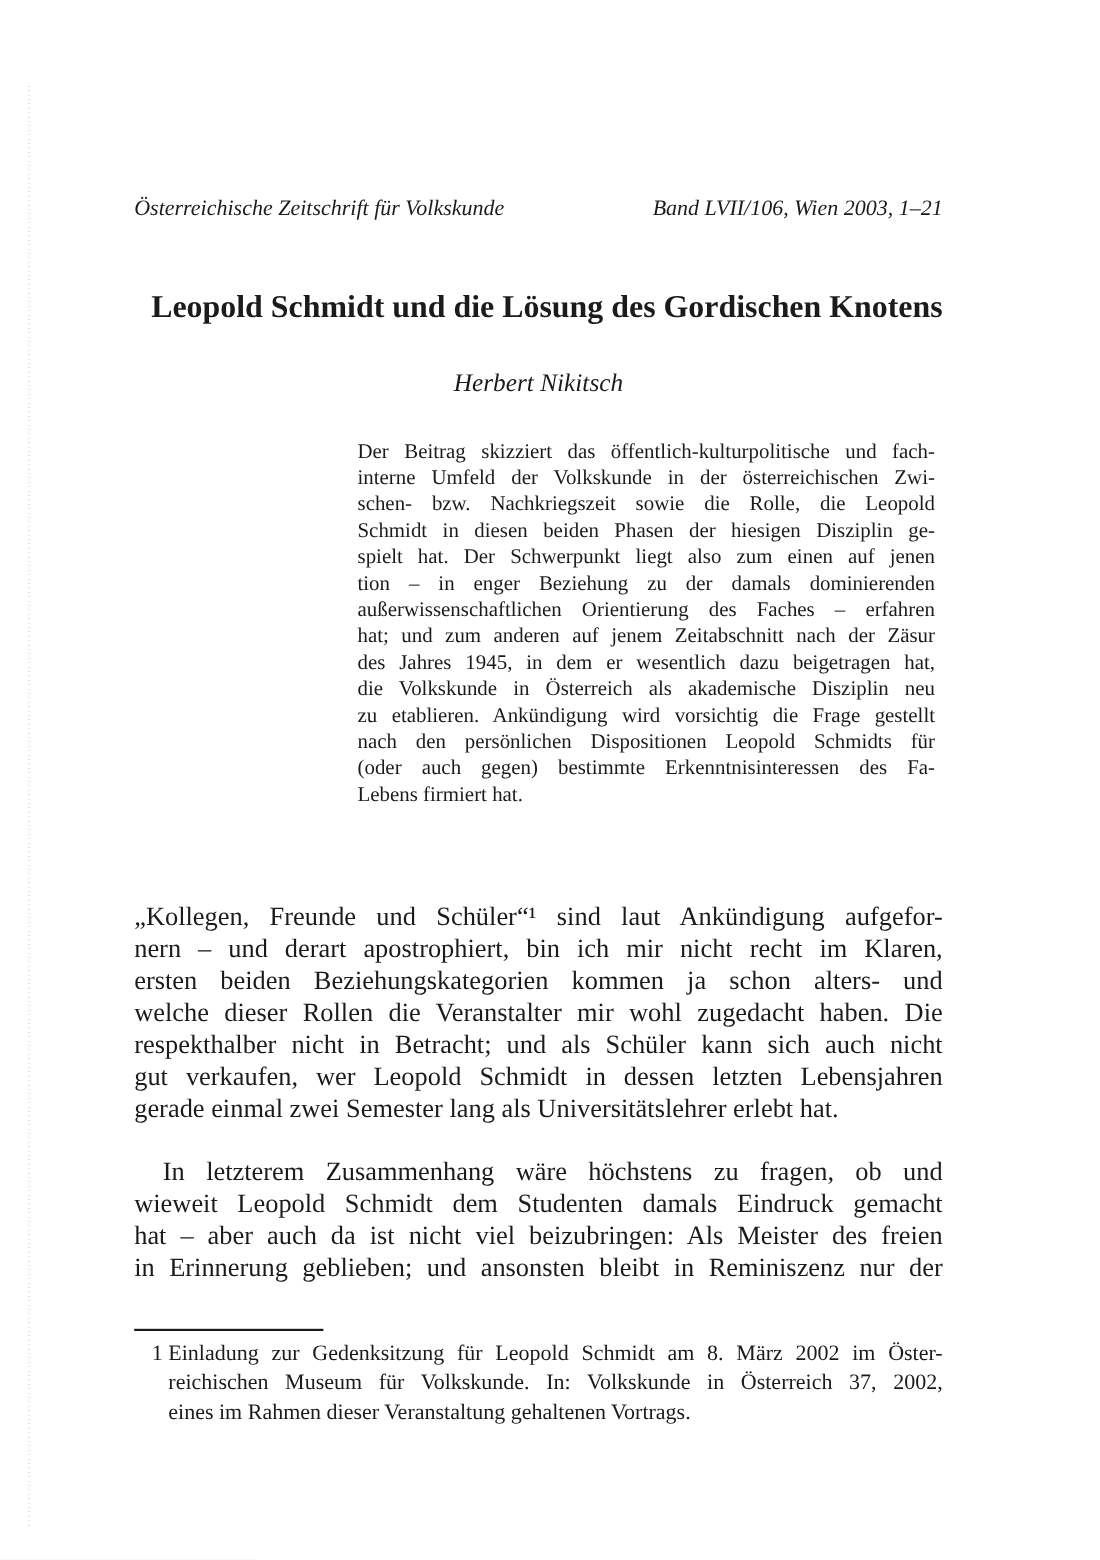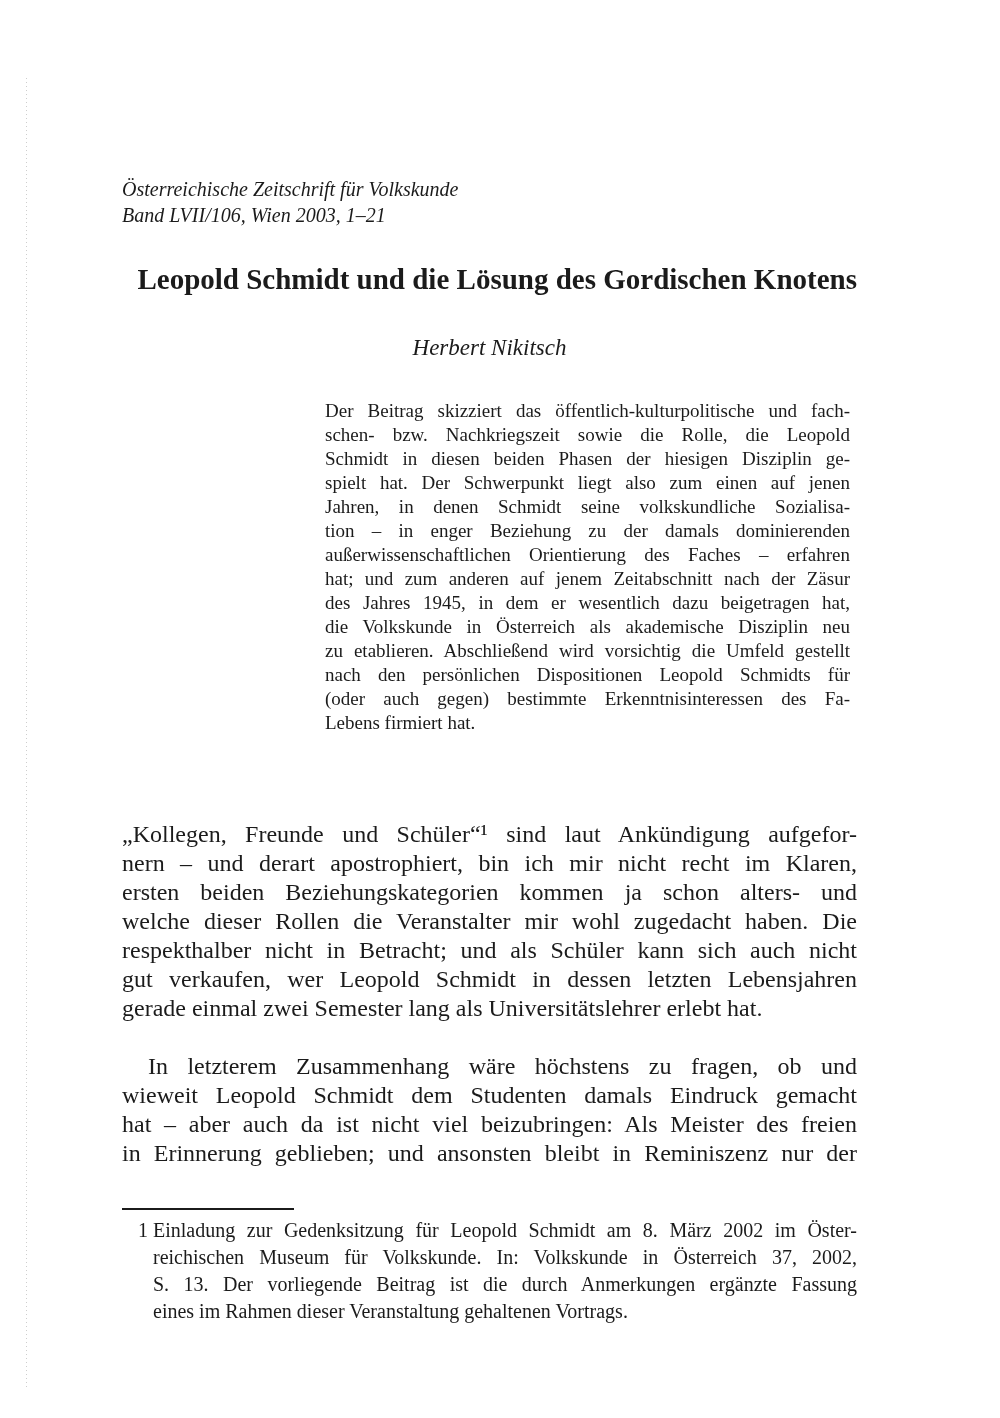"Österreichische Zeitschrift für" .journal-header { flex-direction: column -> none }
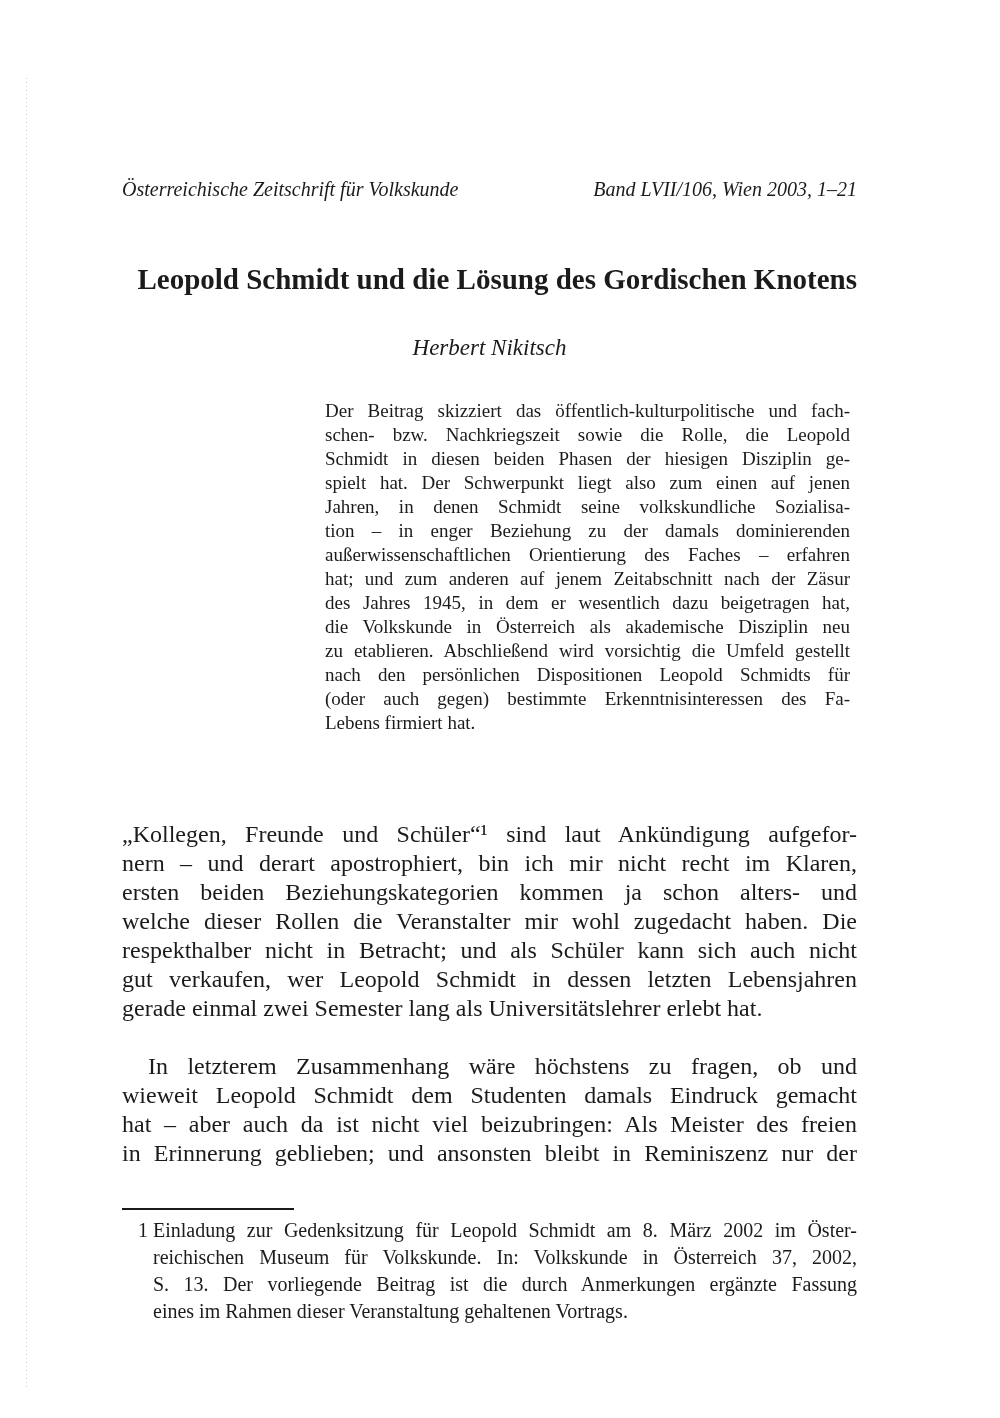"interne Umfeld der Volkskunde in" div.tline { html: none -> <div>interne Umfeld der Volkskunde in der österreichischen Zwi-</div> }
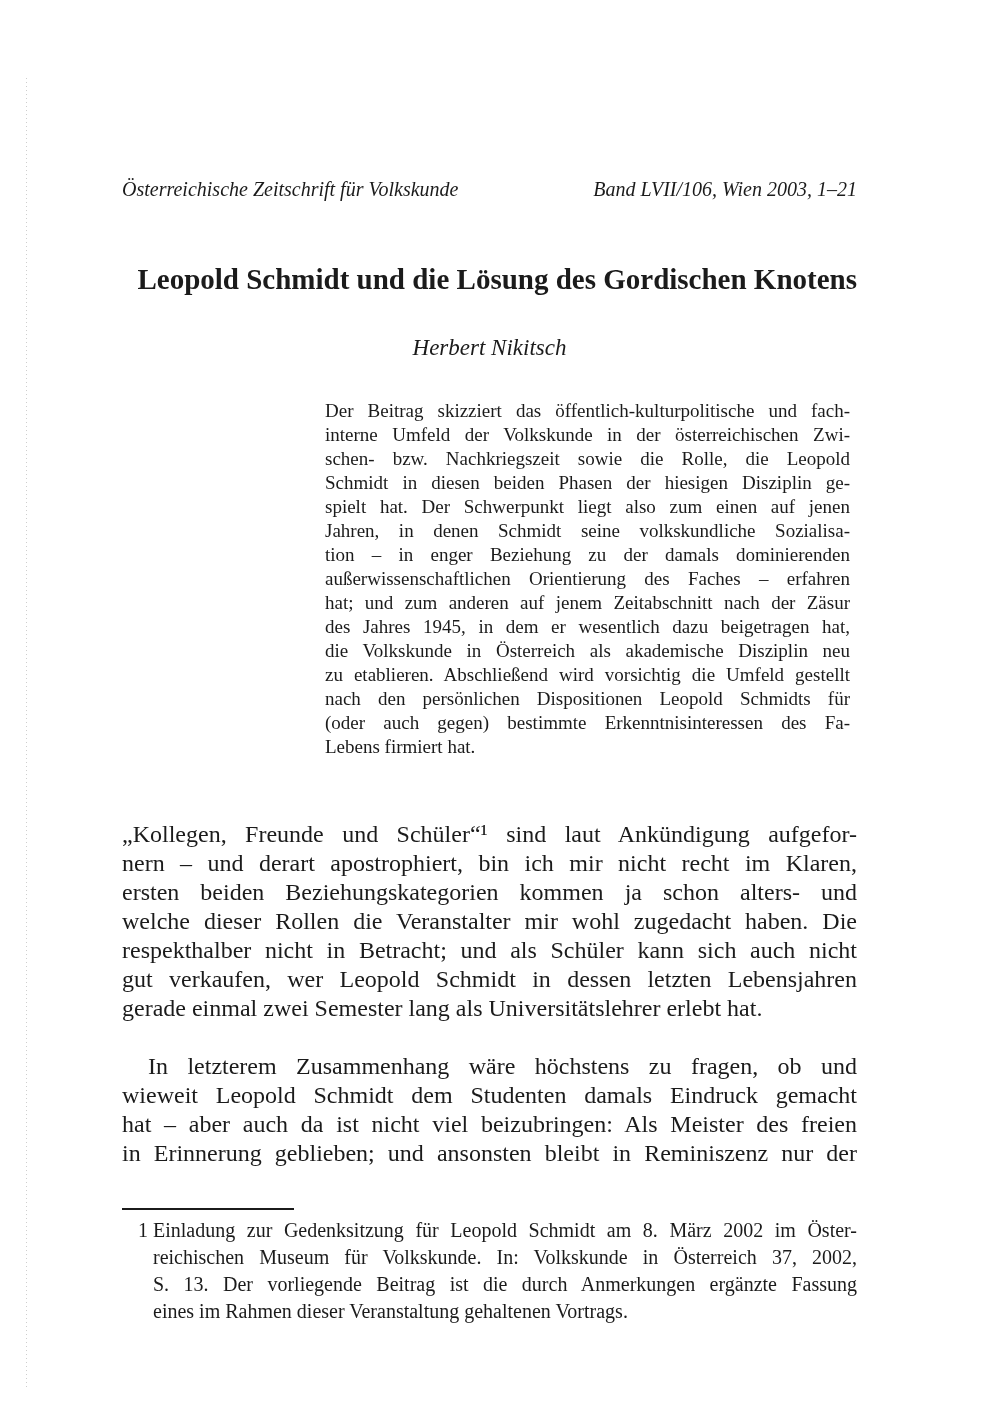"Jahren, in denen Schmidt seine" div.tline { html: <div>Jahren, in denen Schmidt seine volkskundliche Sozialisa-</div> -> none }
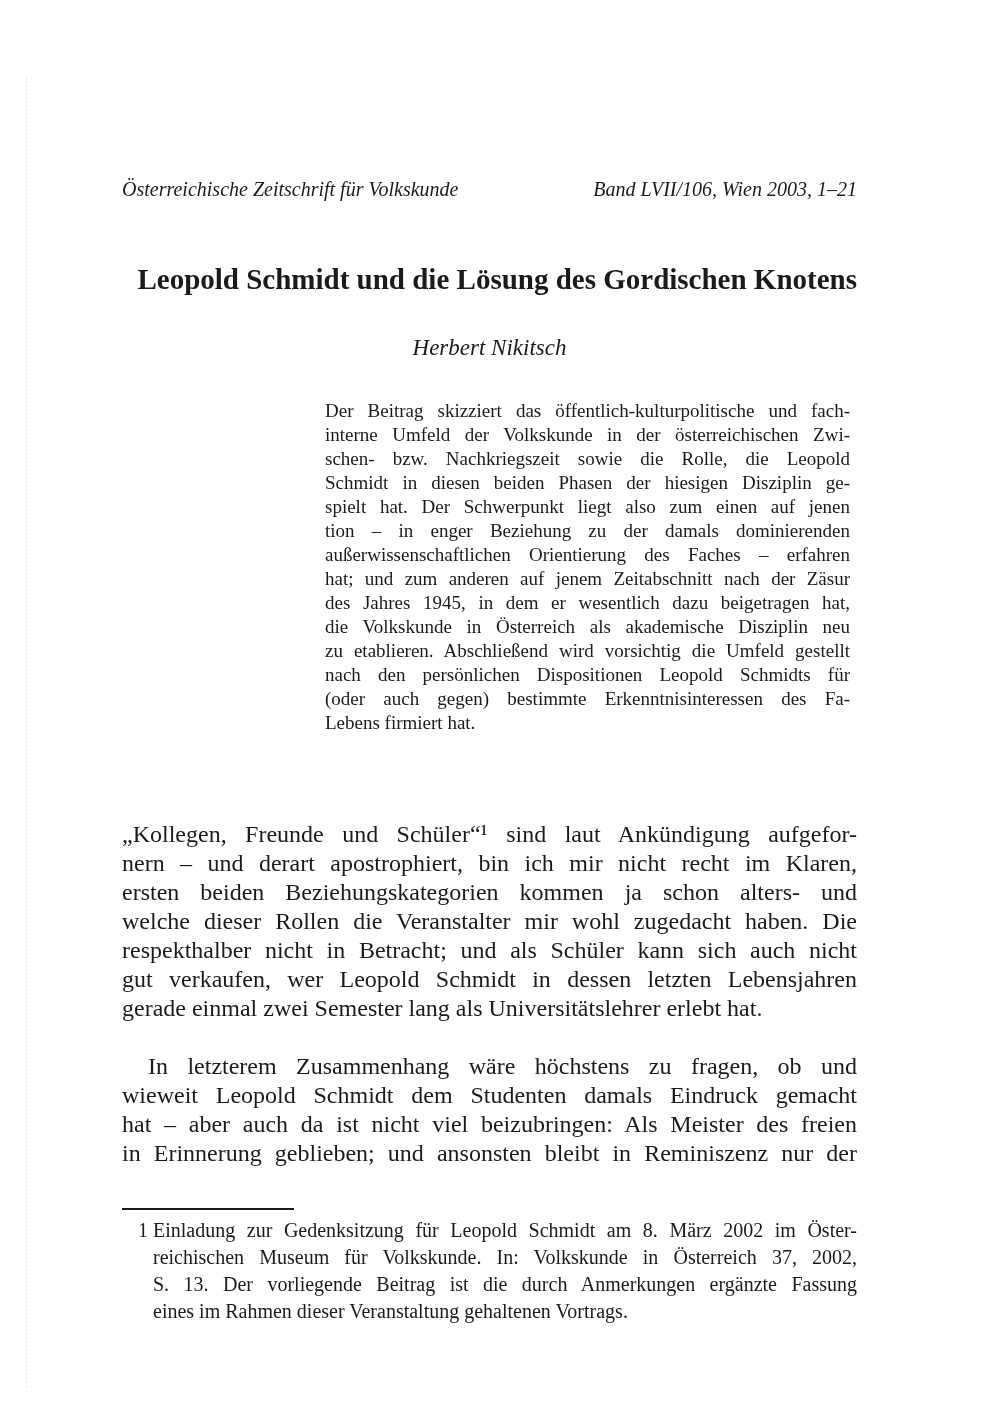"zu etablieren. Abschließend wird" div.tline { text: Abschließend wird vorsichtig die Umfeld -> Ankündigung wird vorsichtig die Frage }
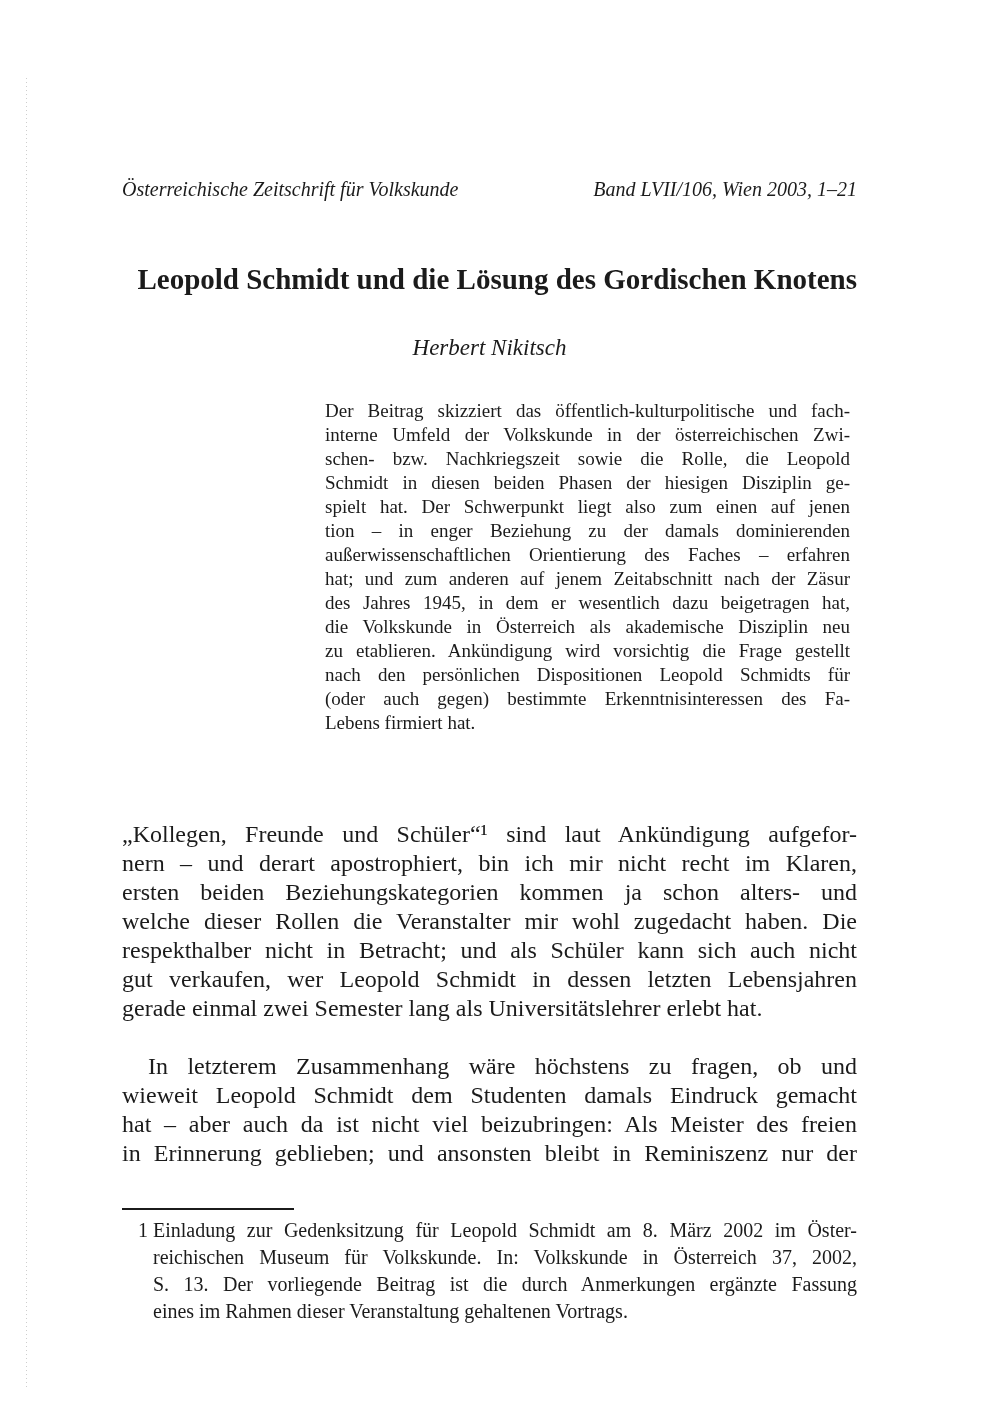"S. 13. Der vorliegende Beitrag" div.tline { html: <div>S. 13. Der vorliegende Beitrag ist die durch Anmerkungen ergänzte Fassung</div> -> none }
